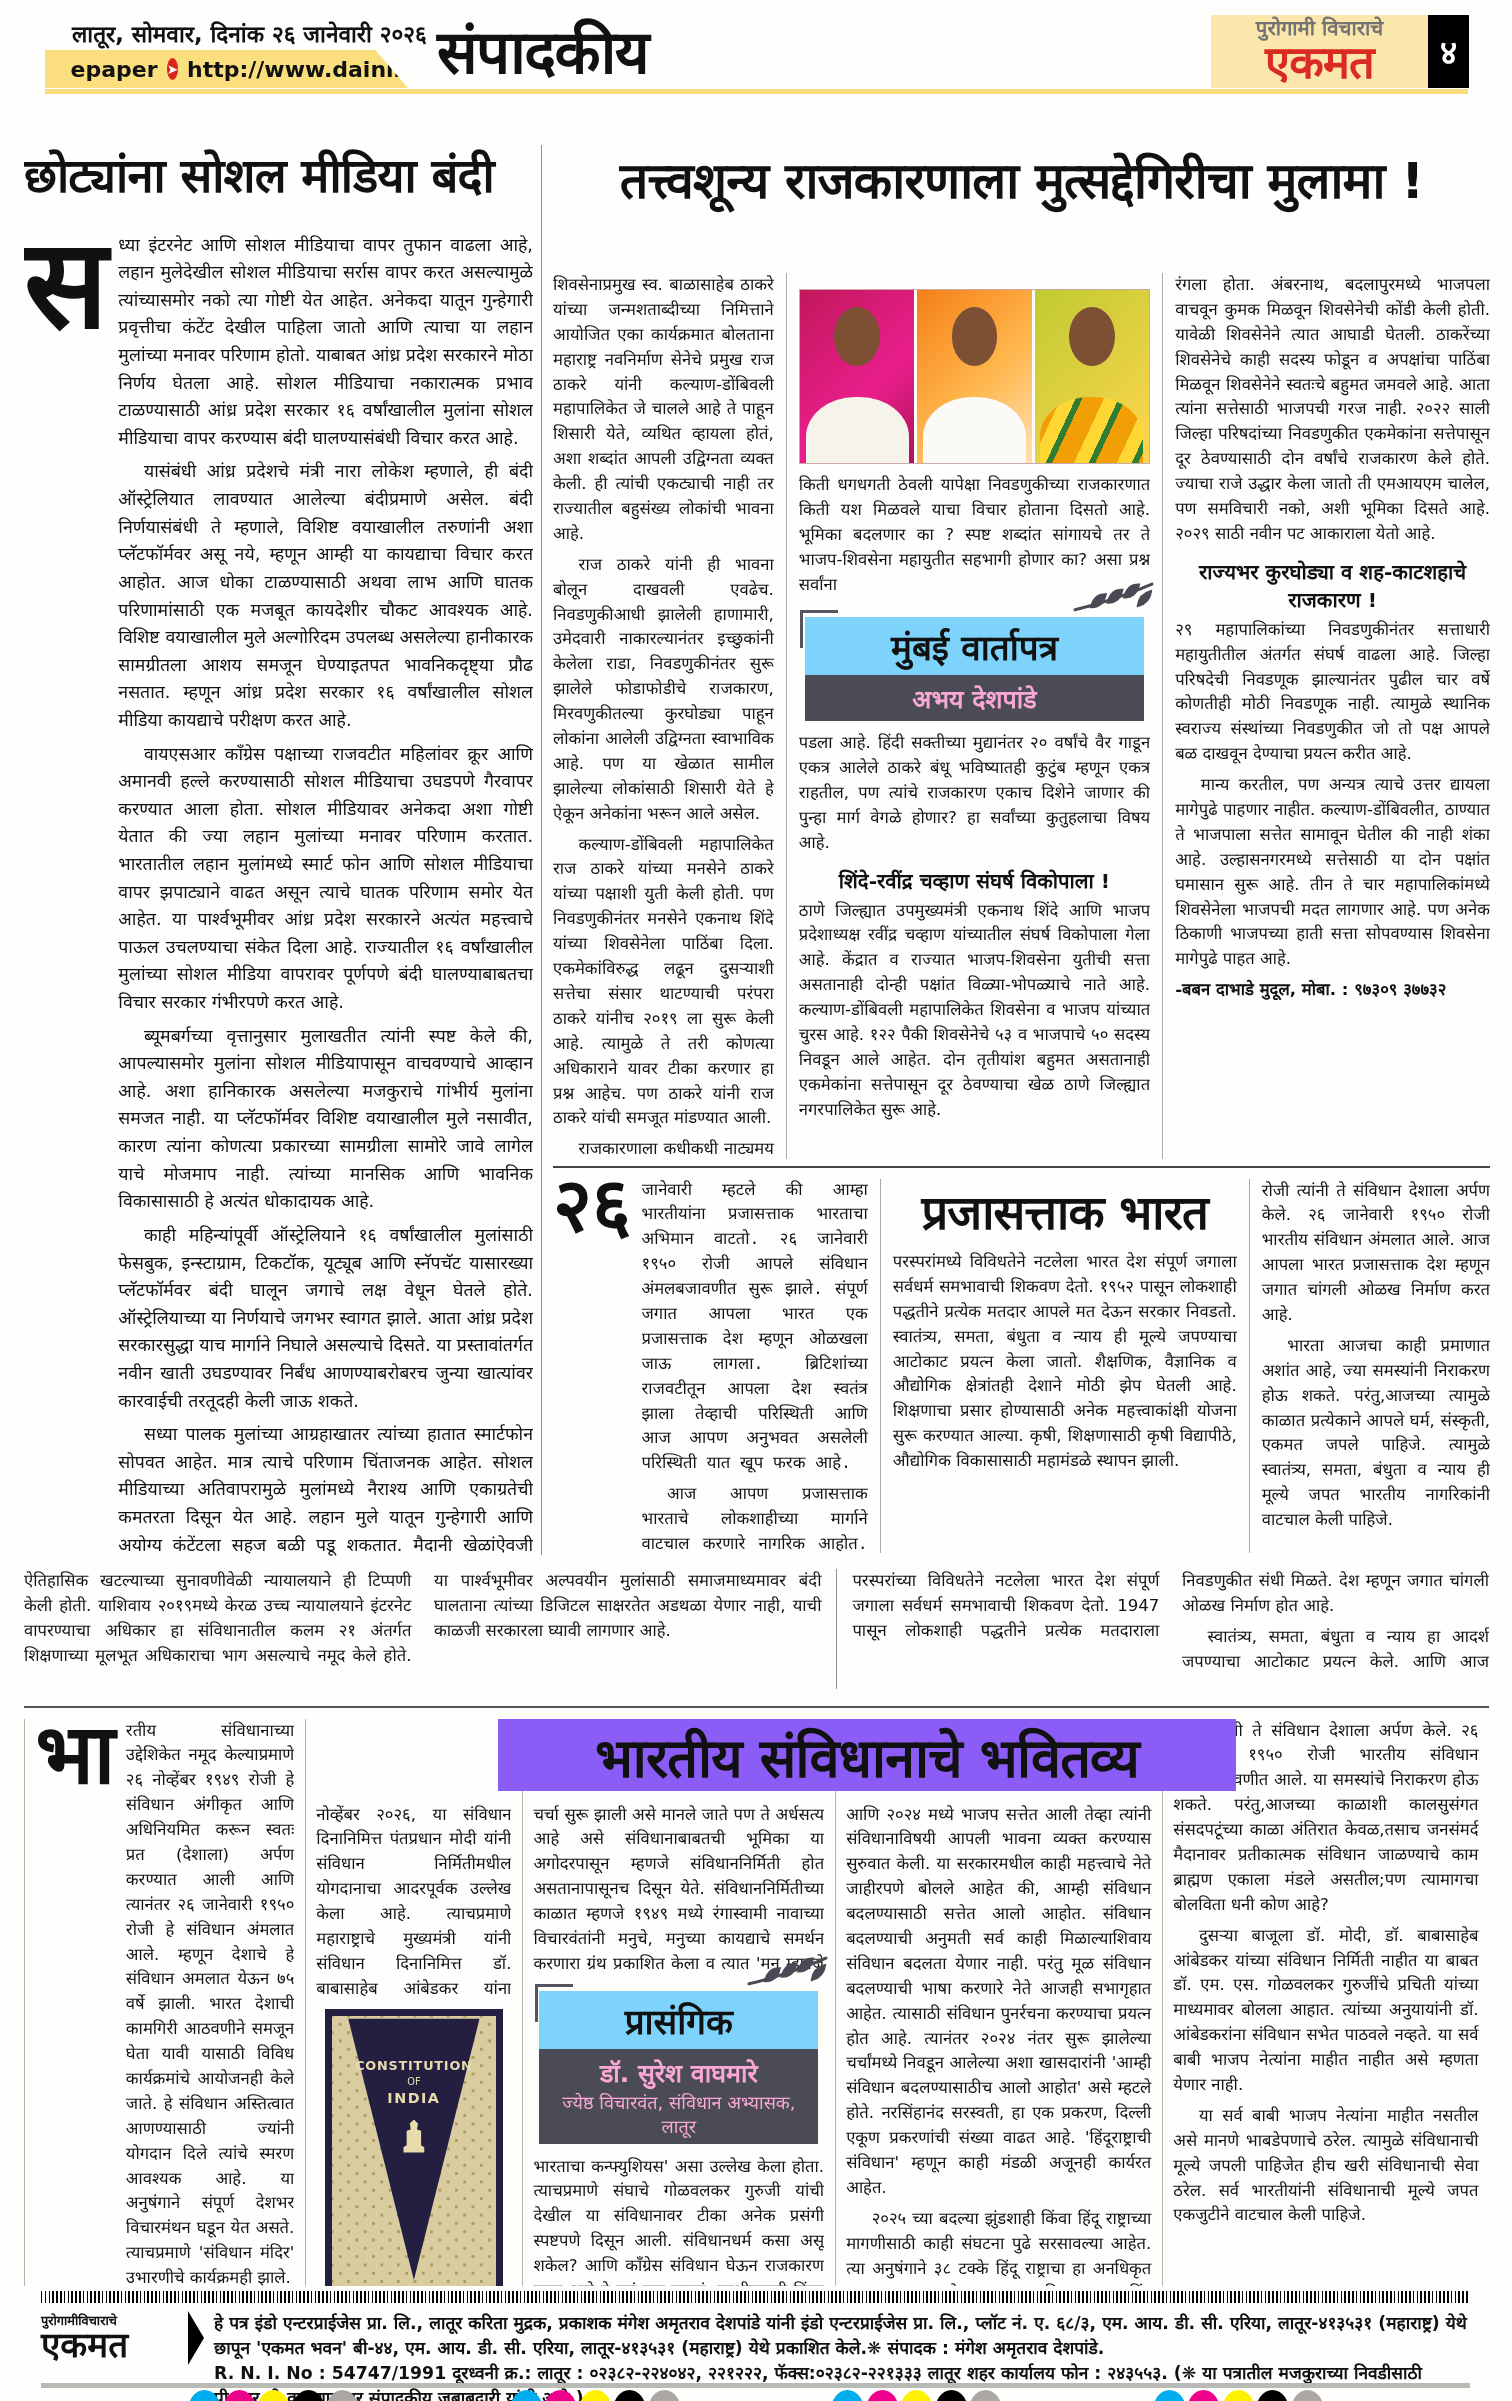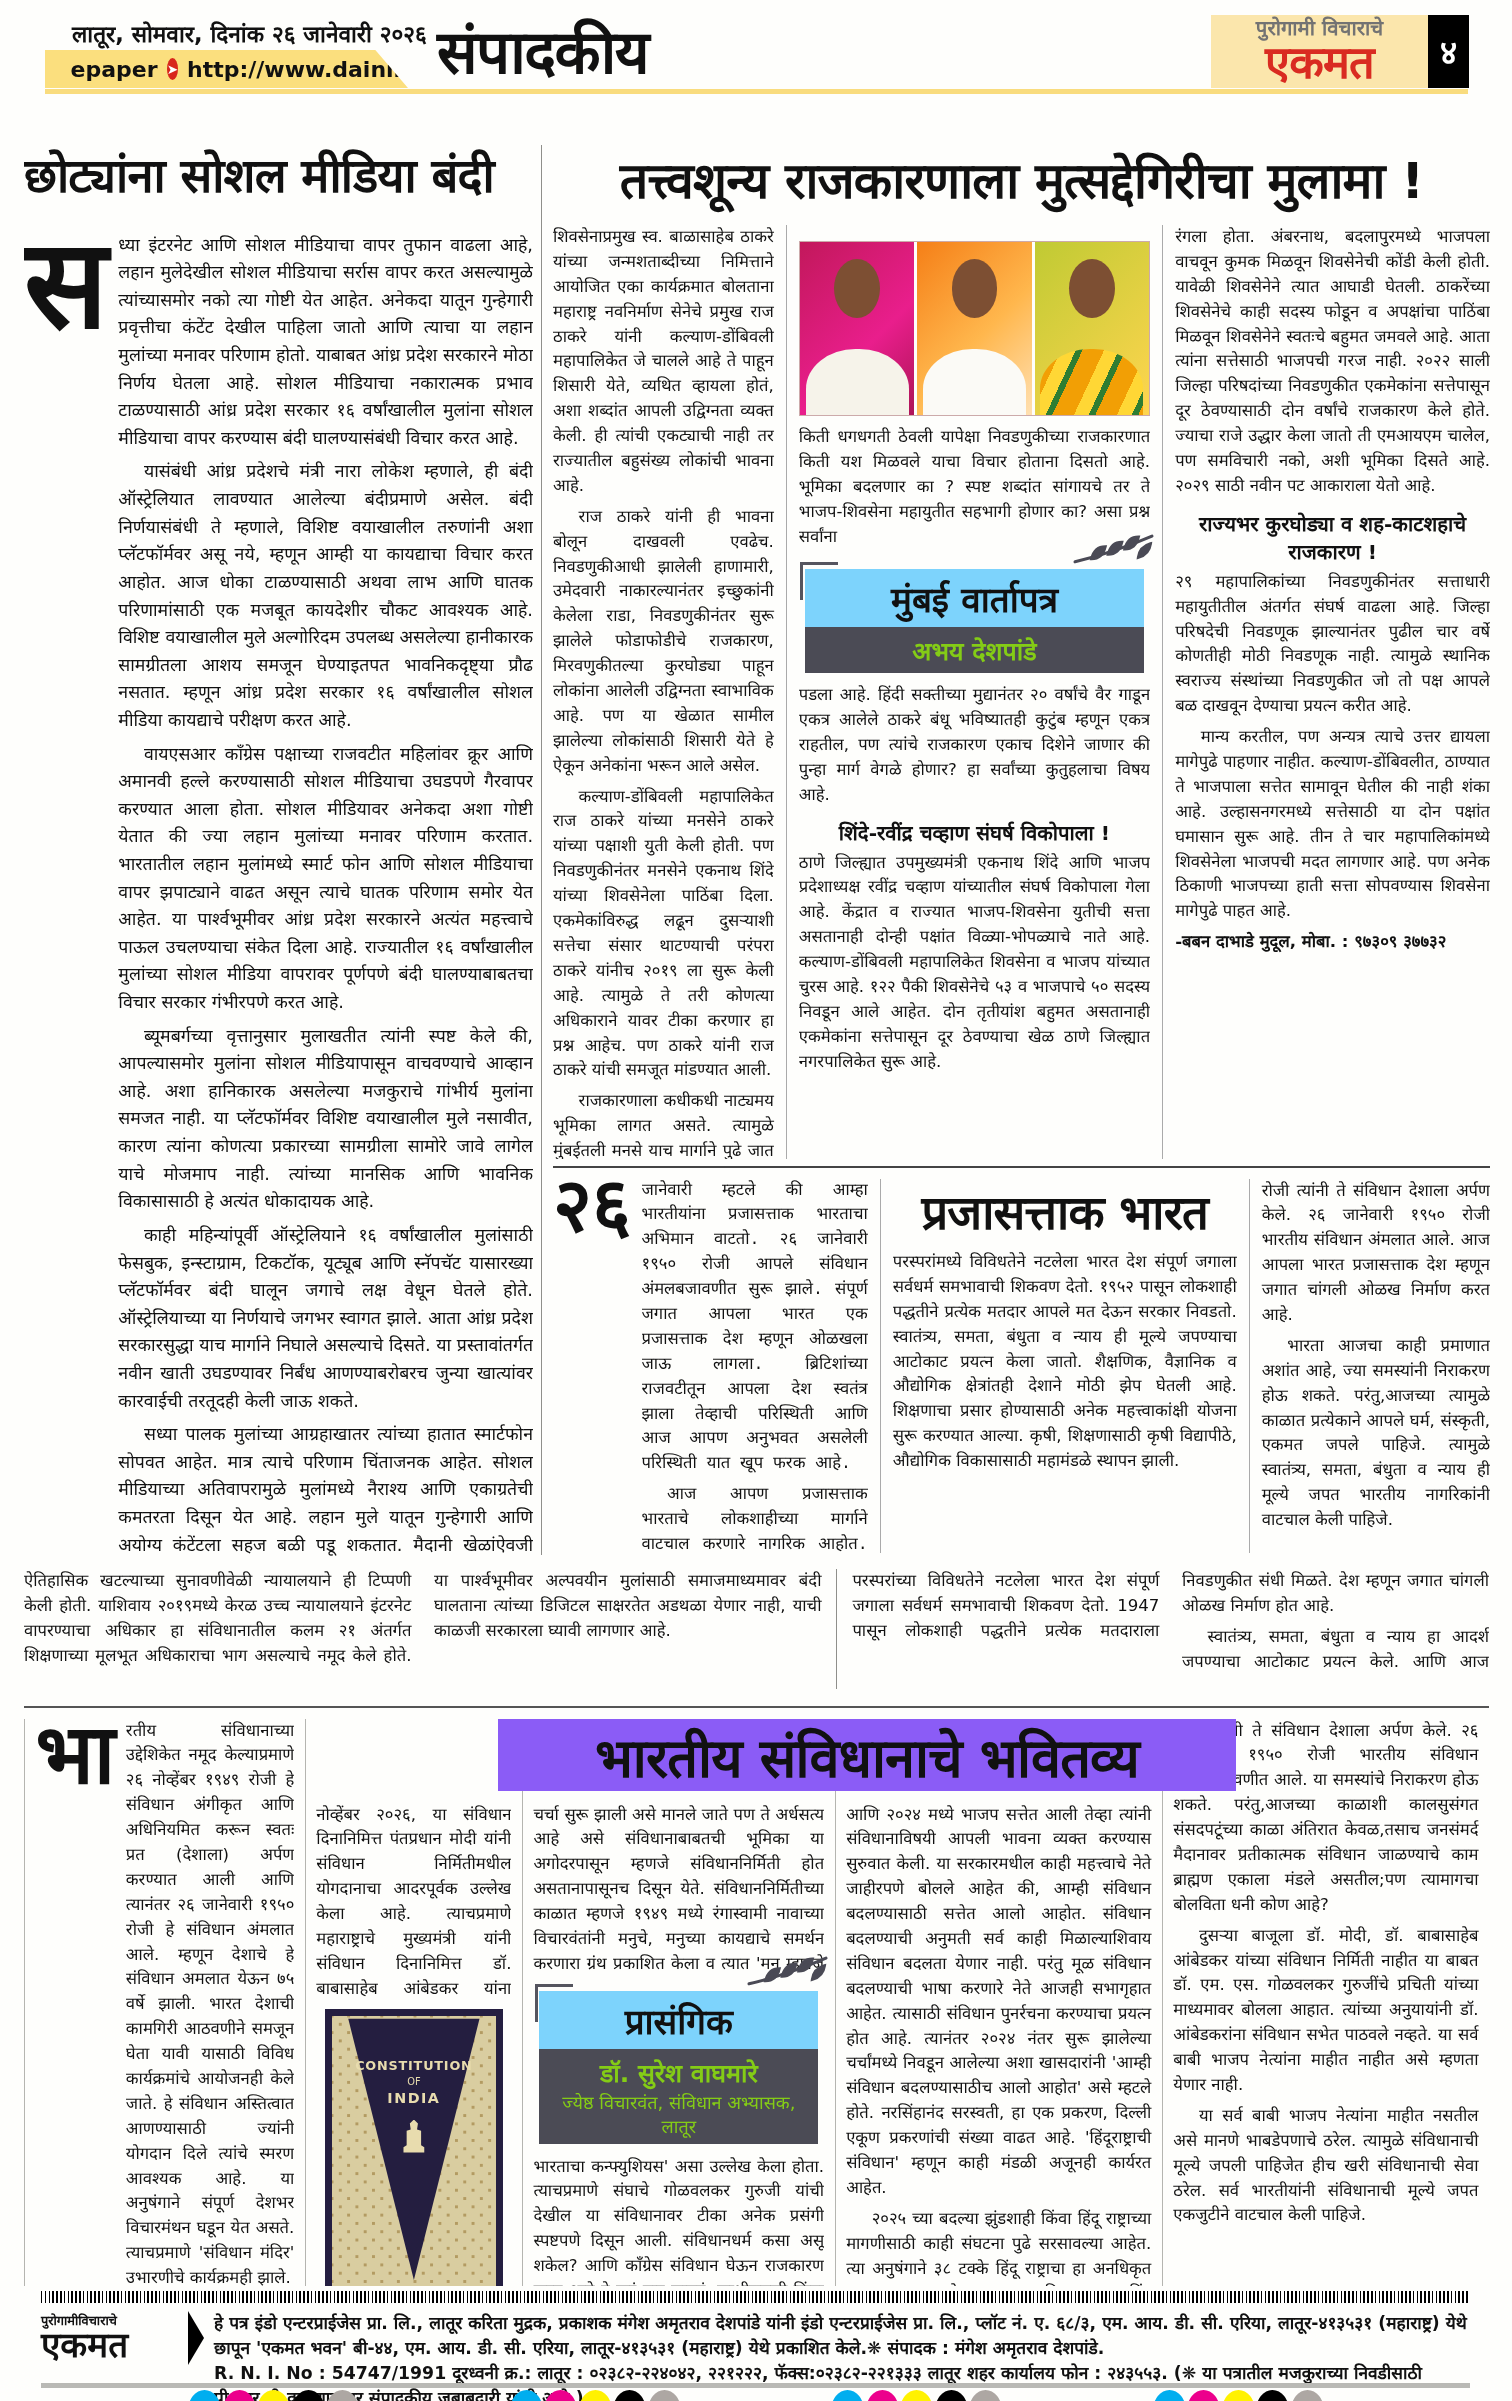"शिवसेनाप्रमुख स्व. बाळासाहेब ठाकरे" .mcol { margin-top: none -> 48px }
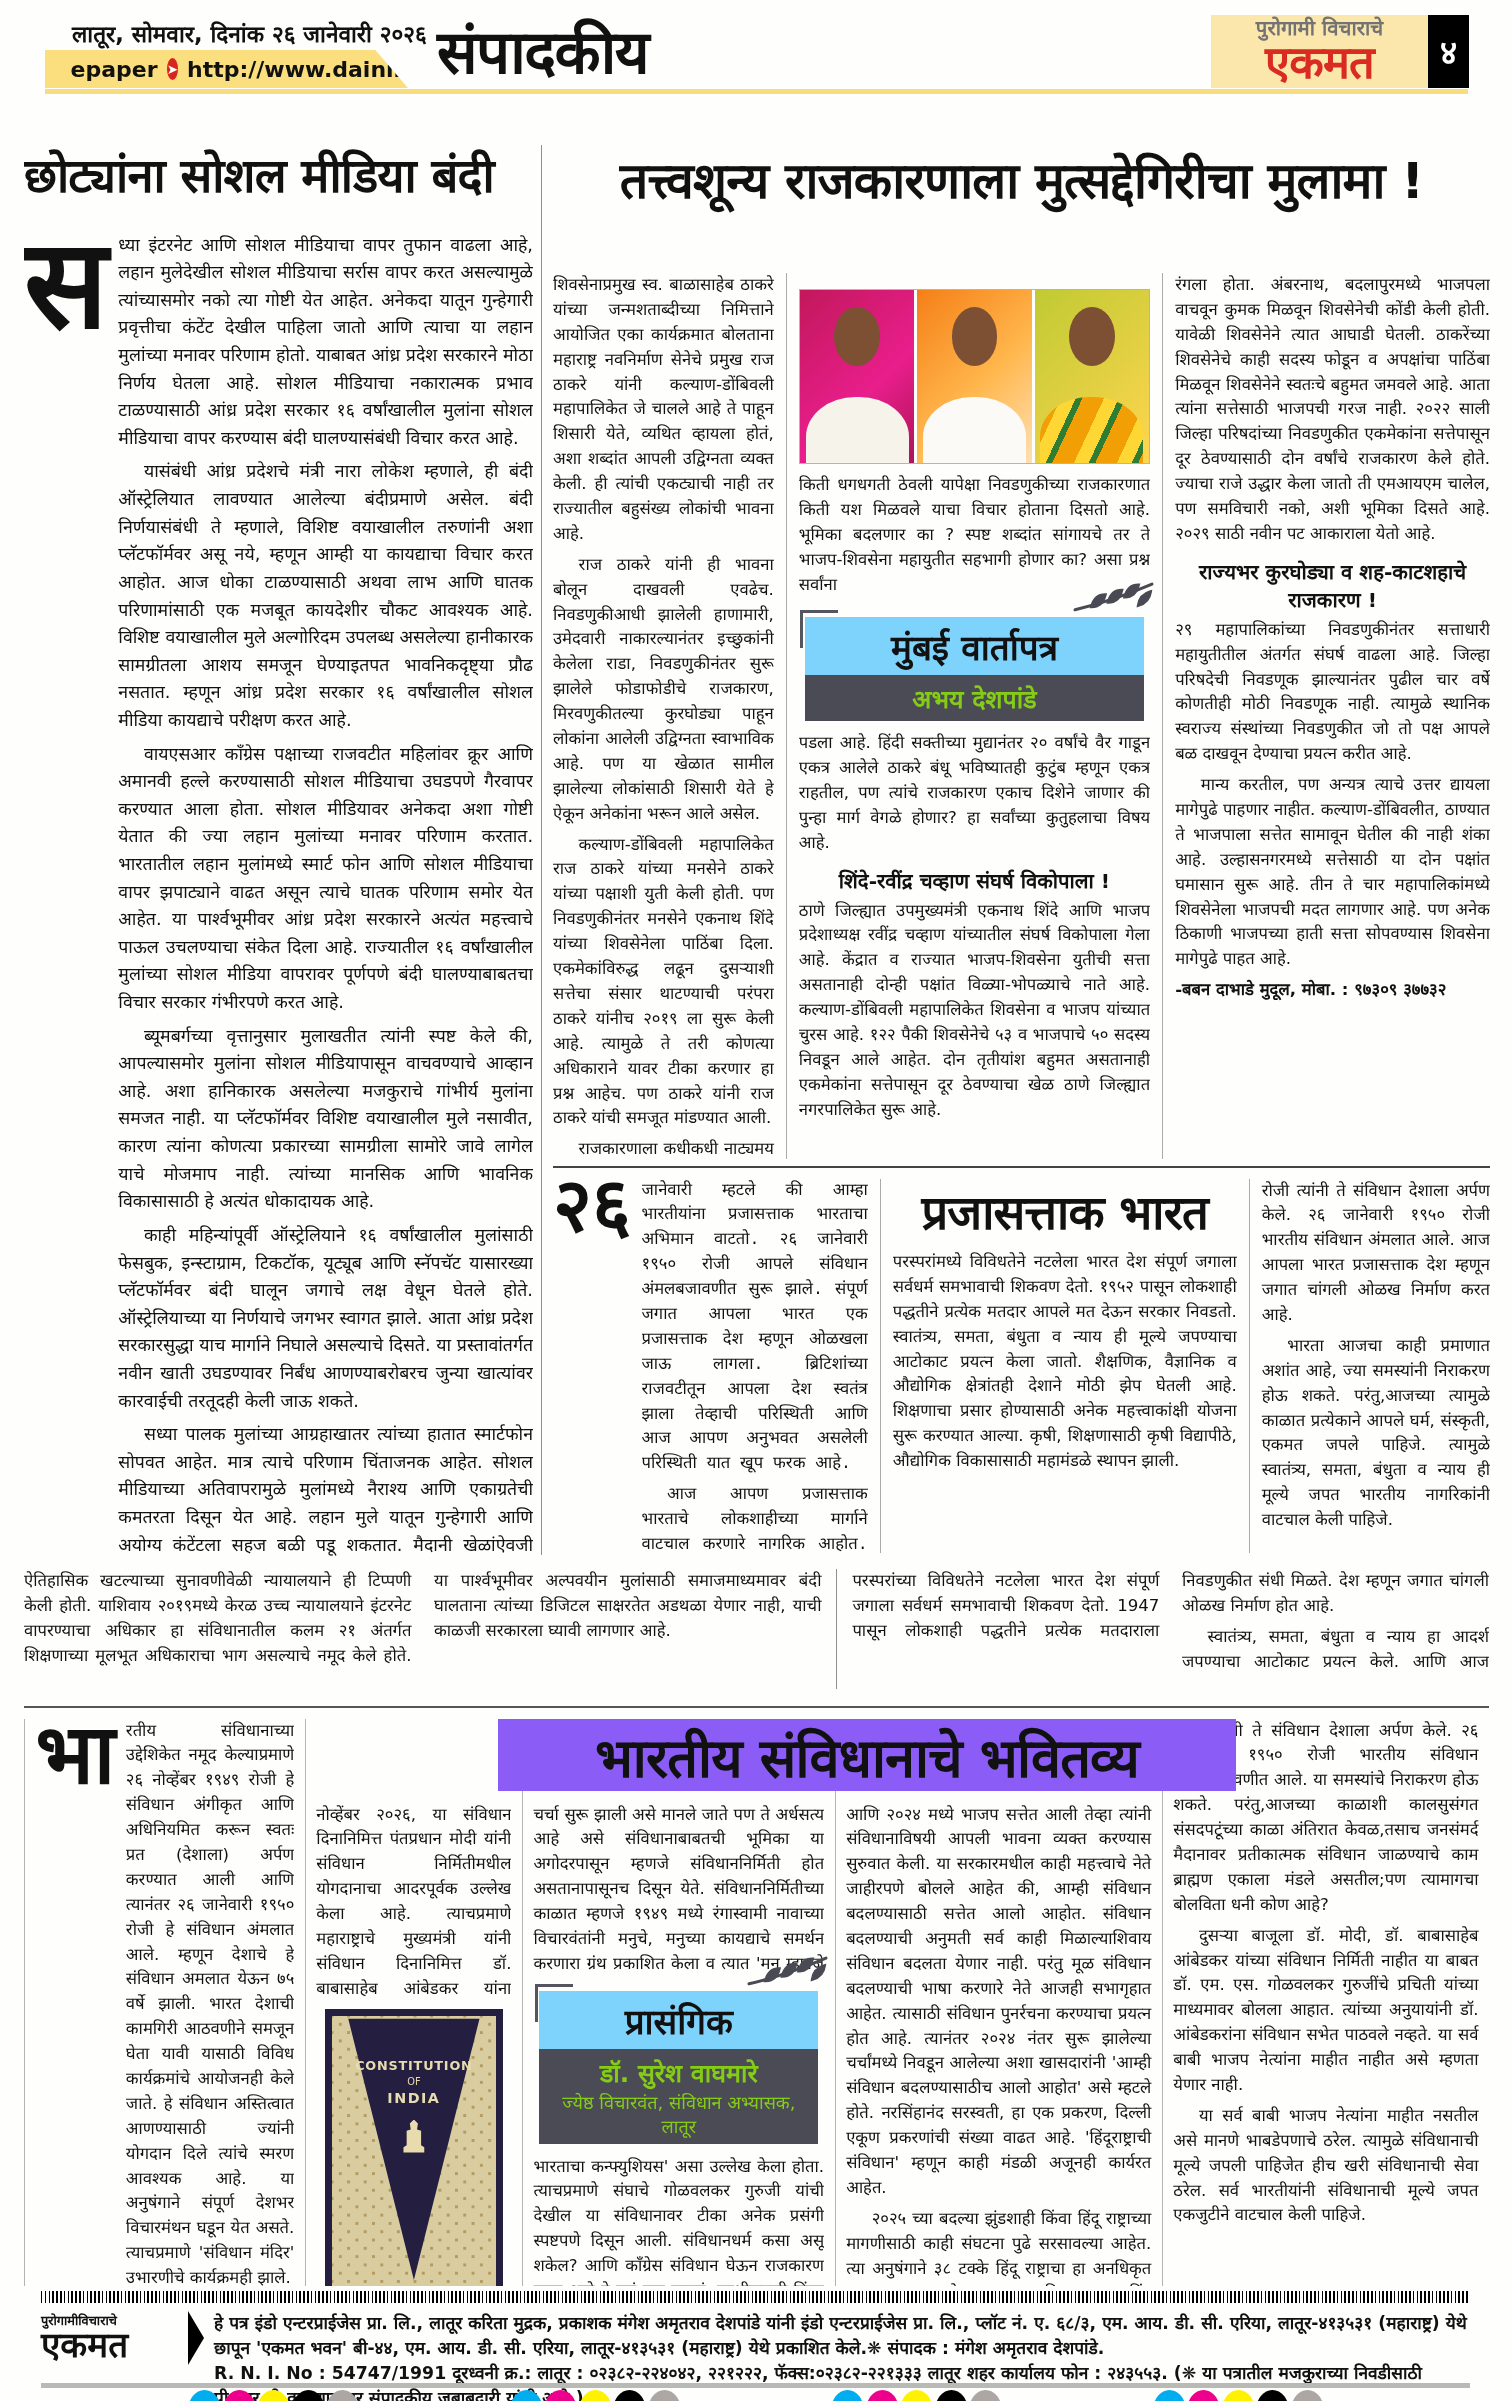"अभय देशपांडे" .feature-box .fbar { color: #84cc16 -> #f9a8d4 }
